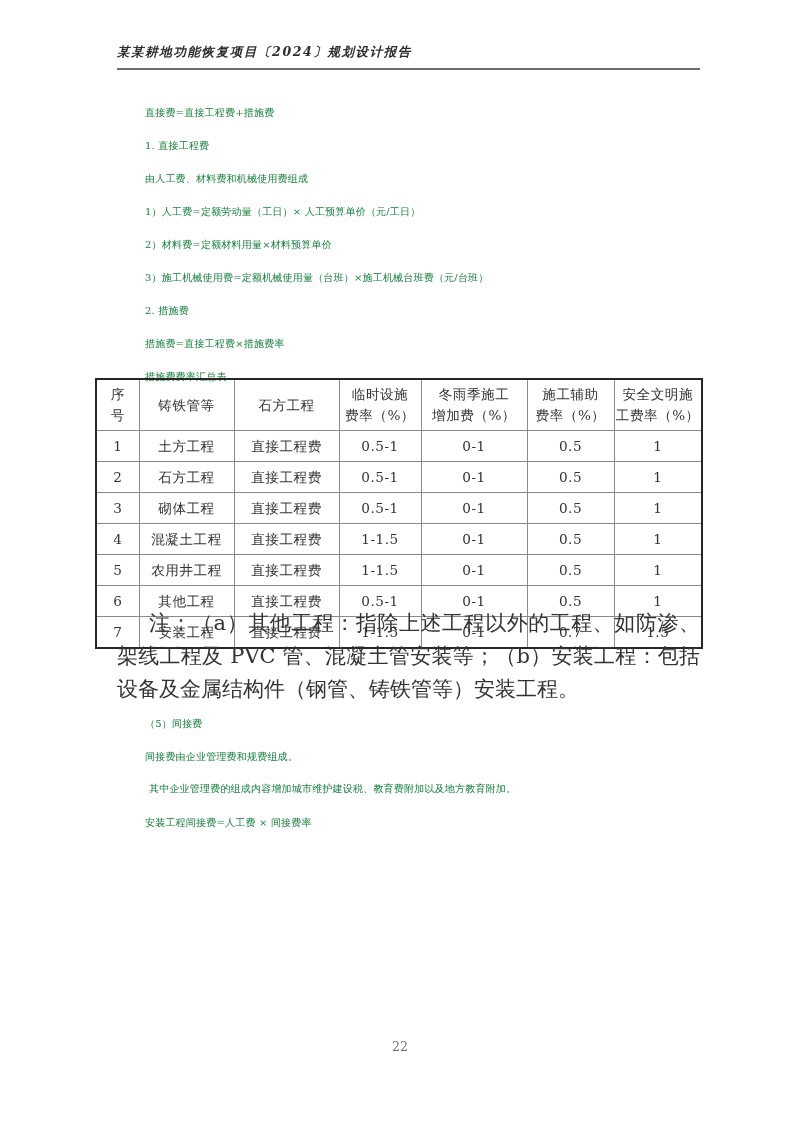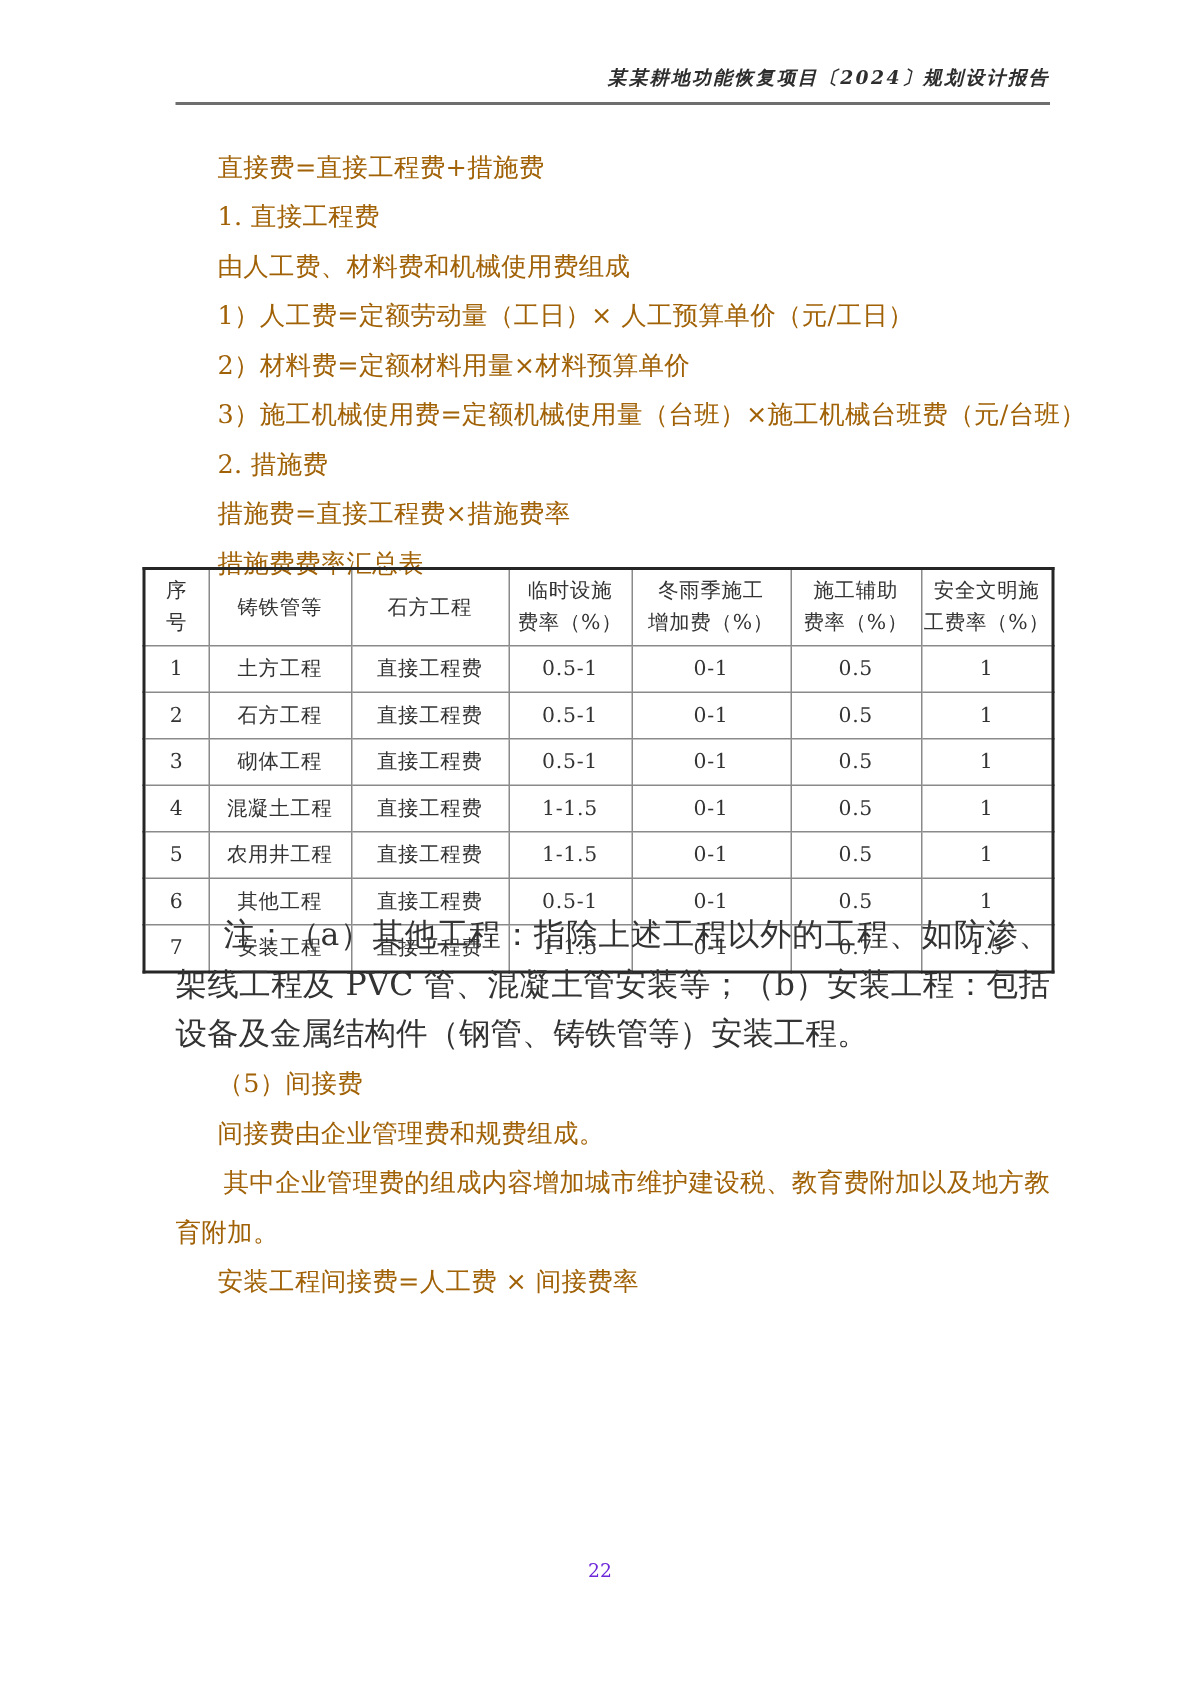"某某耕地功能恢复项目〔2024〕规划设计报告" .header-title { text-align: right -> left }
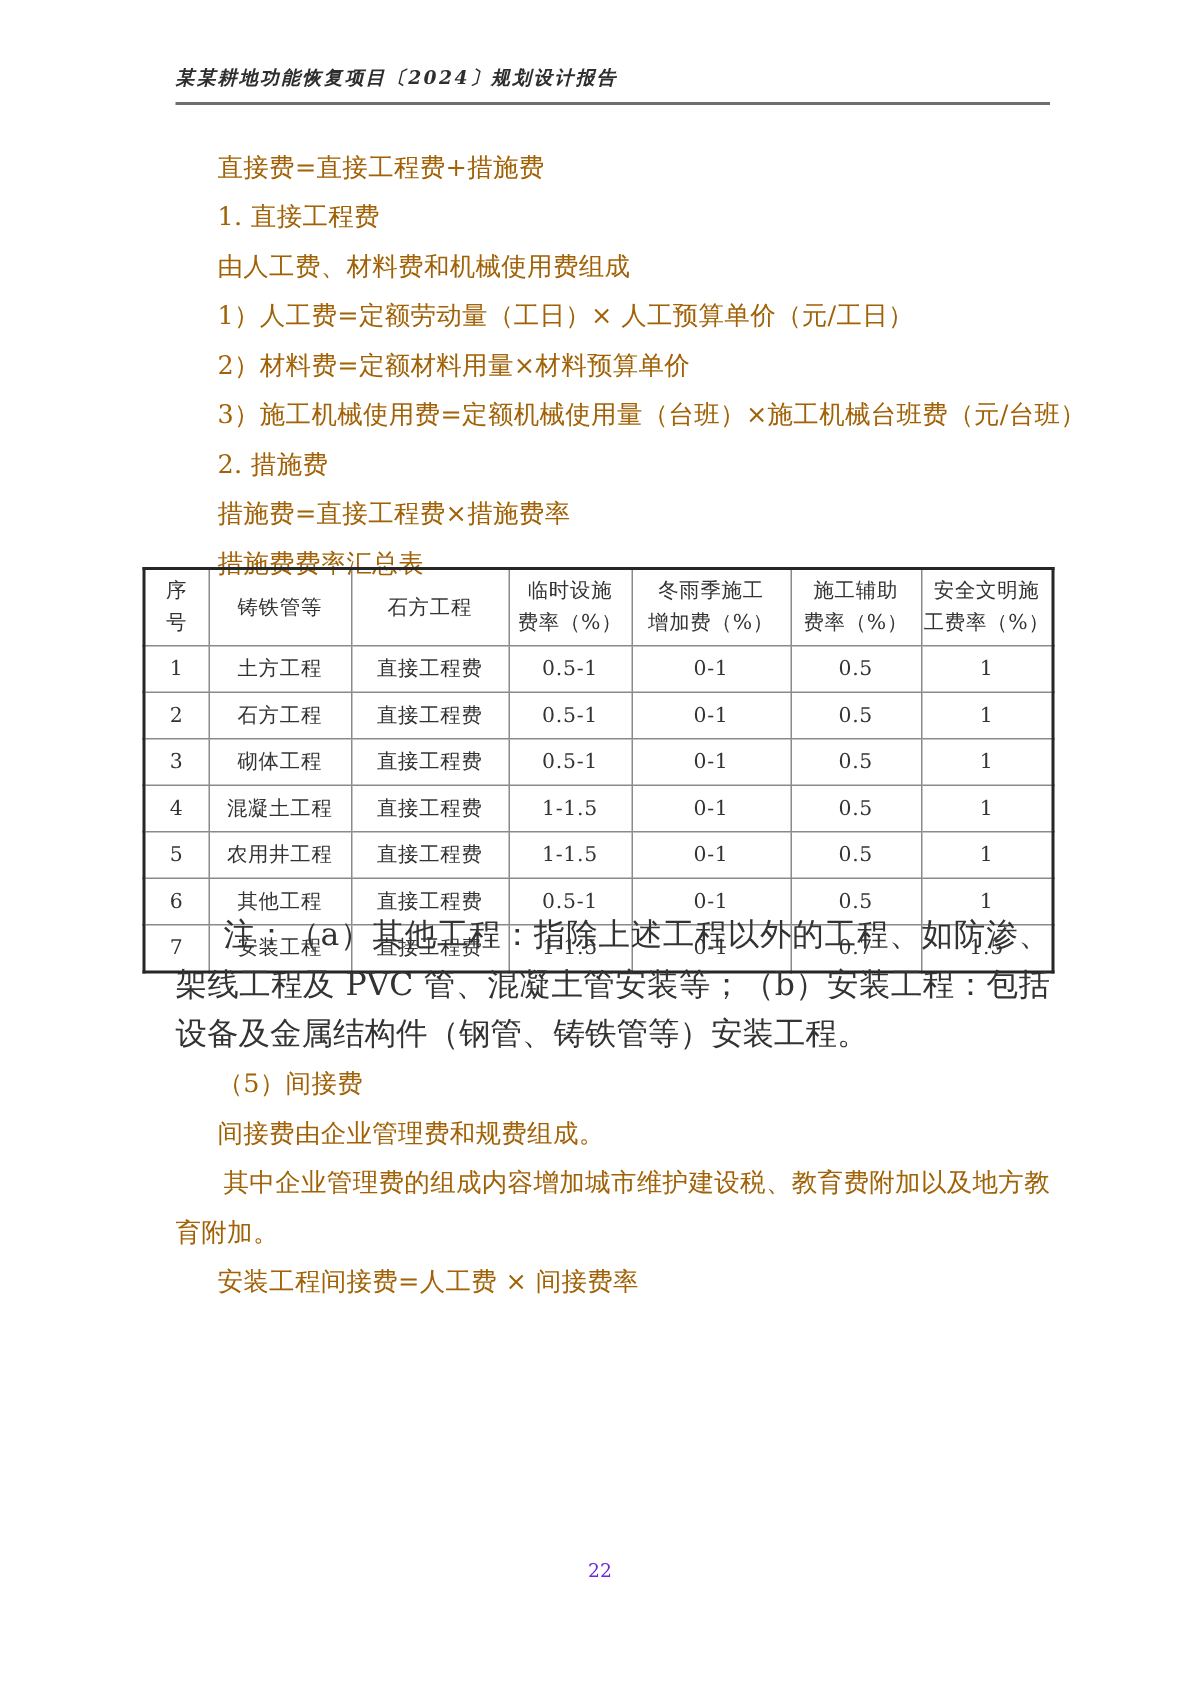"直接费=直接工程费+措施费" .para { color: #a16207 -> #15803d; font-size: 17px -> 10px }
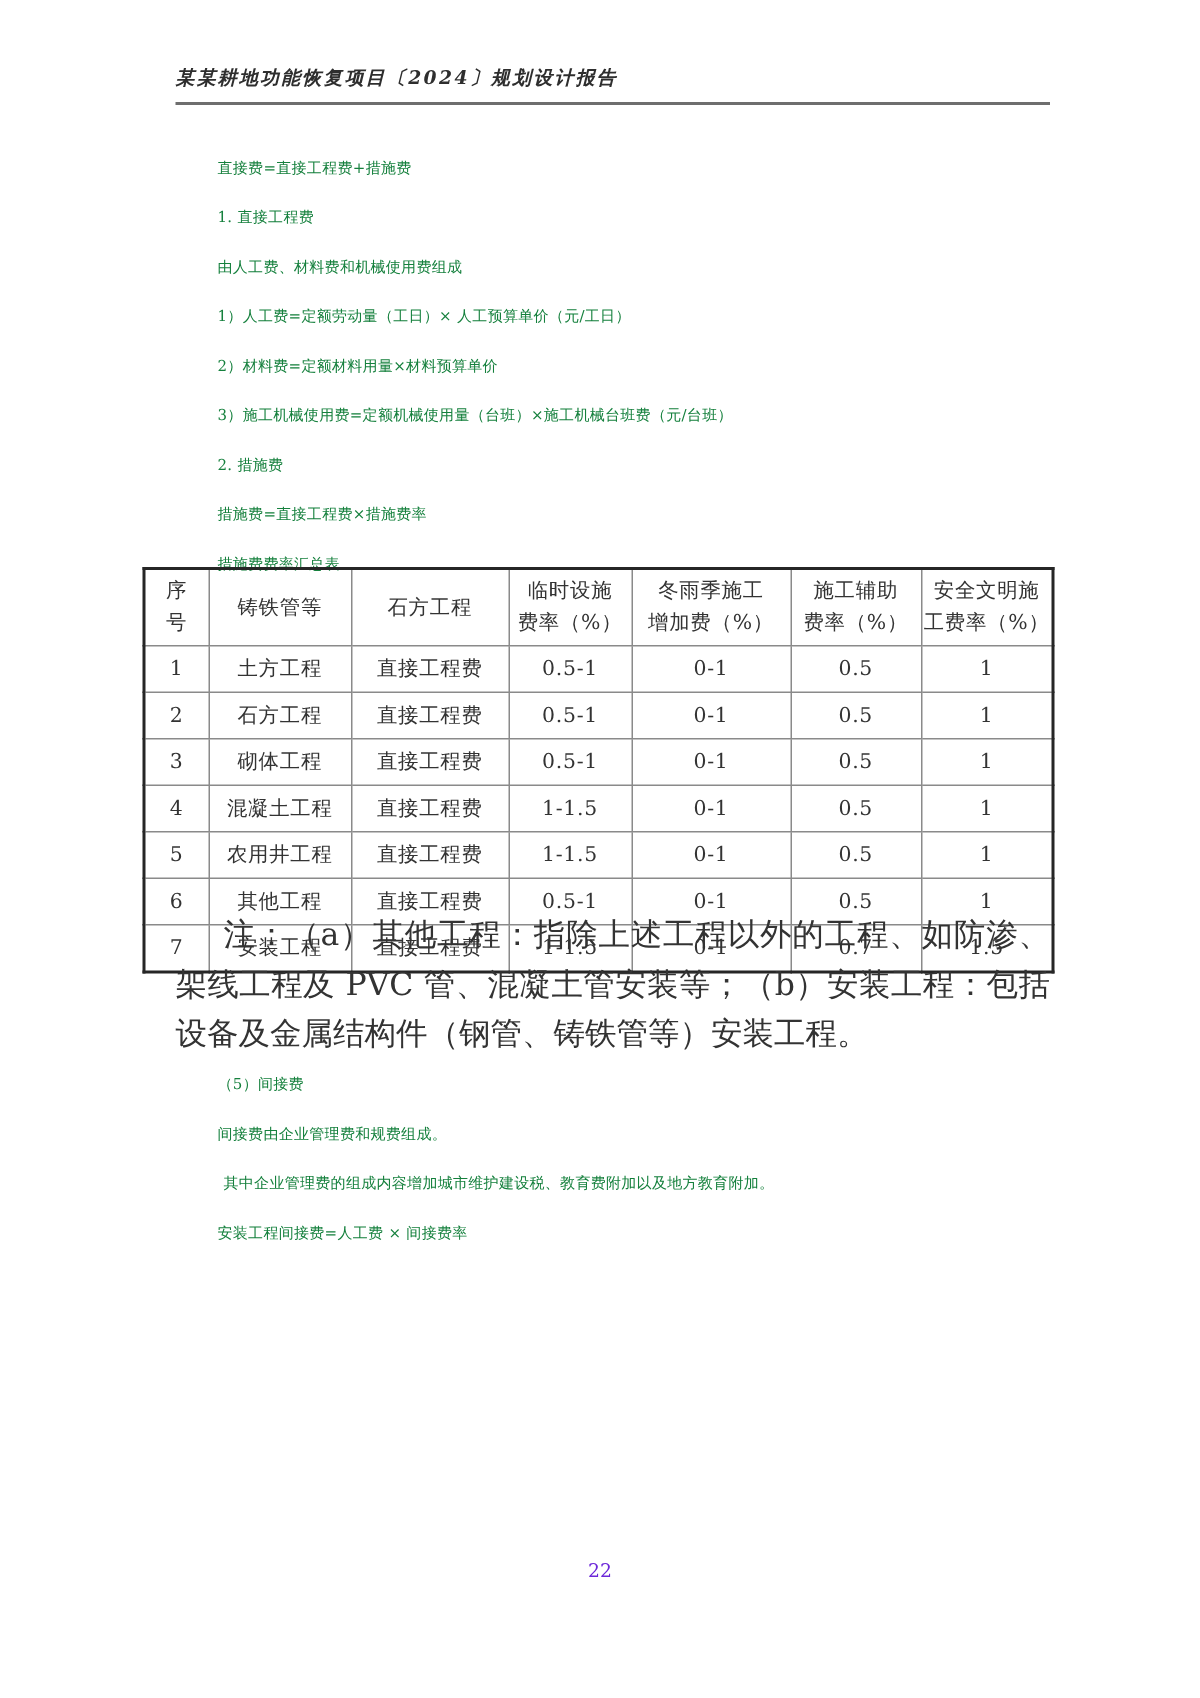"其中企业管理费的组成内容增加城市维护建设税、教育费附加以及地方教育附加。" .para.indent2 { font-family: none -> Liberation Mono, monospace }
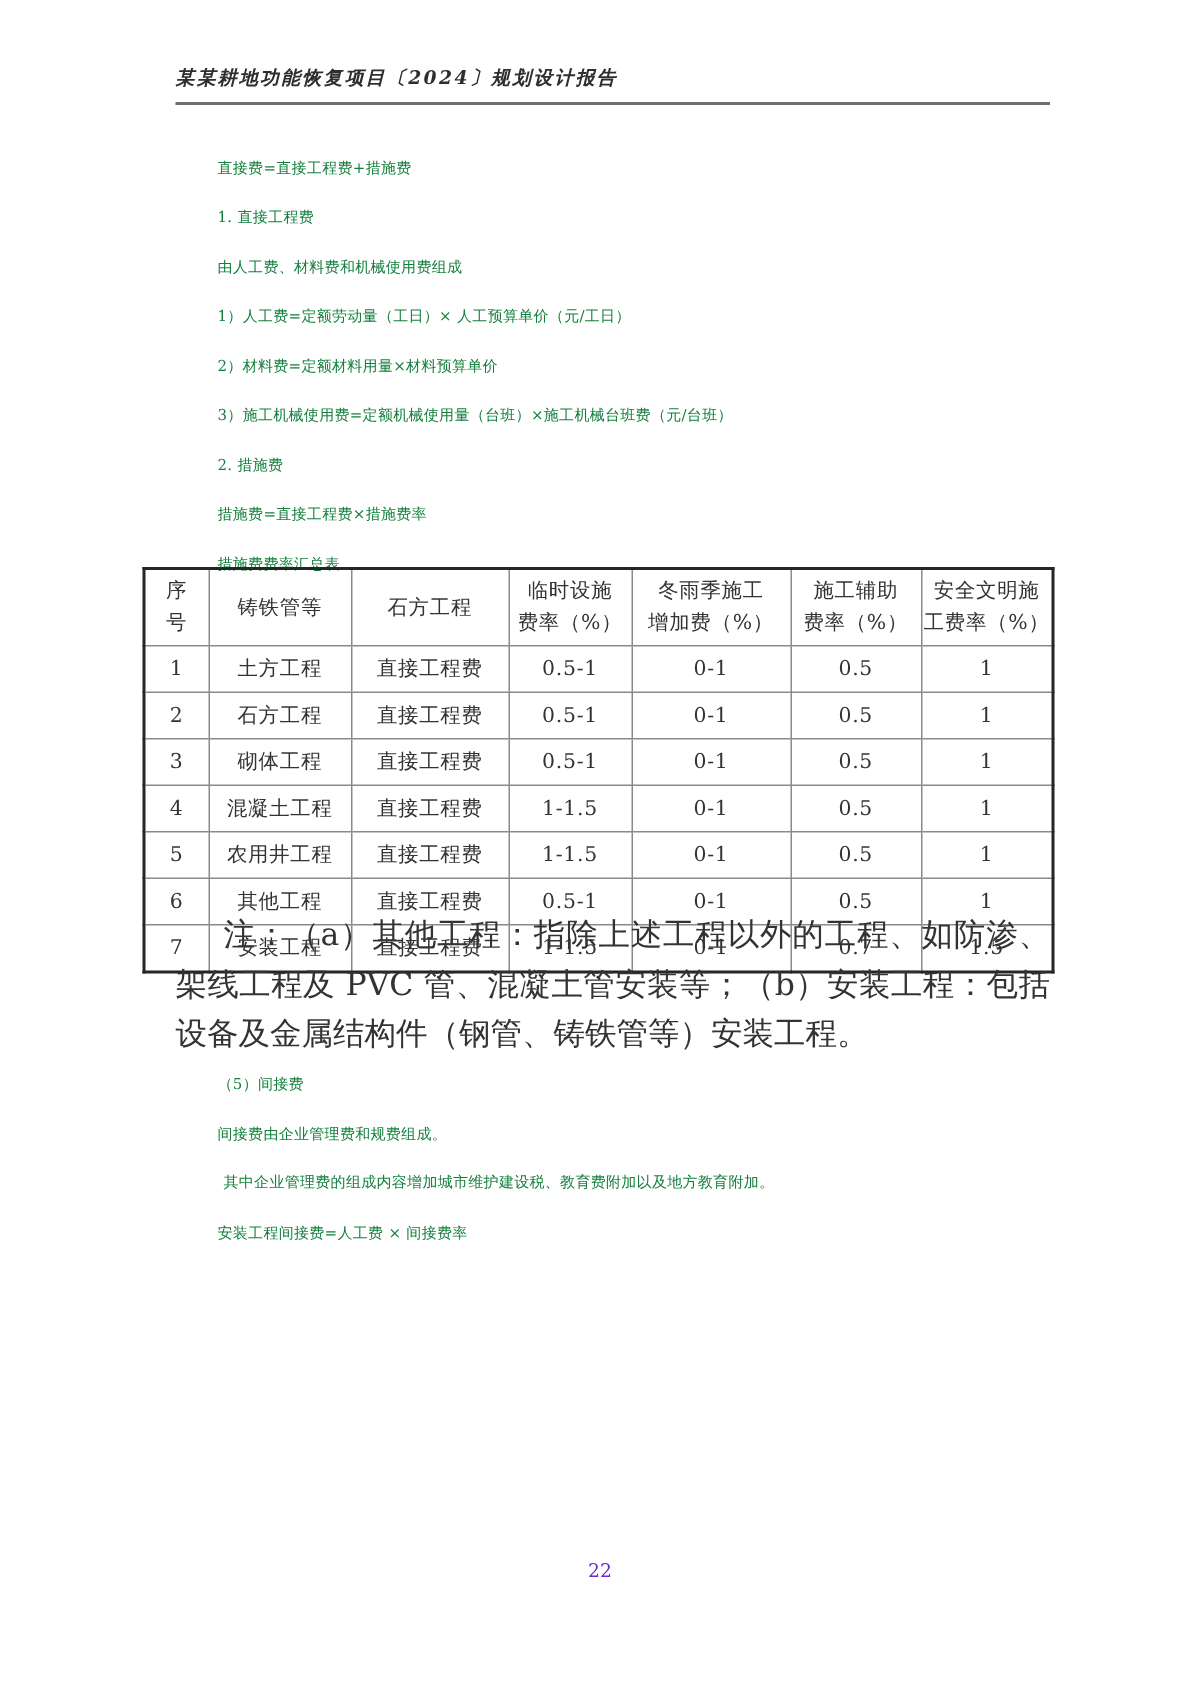"22" .page-number { color: #6d28d9 -> #737373 }
